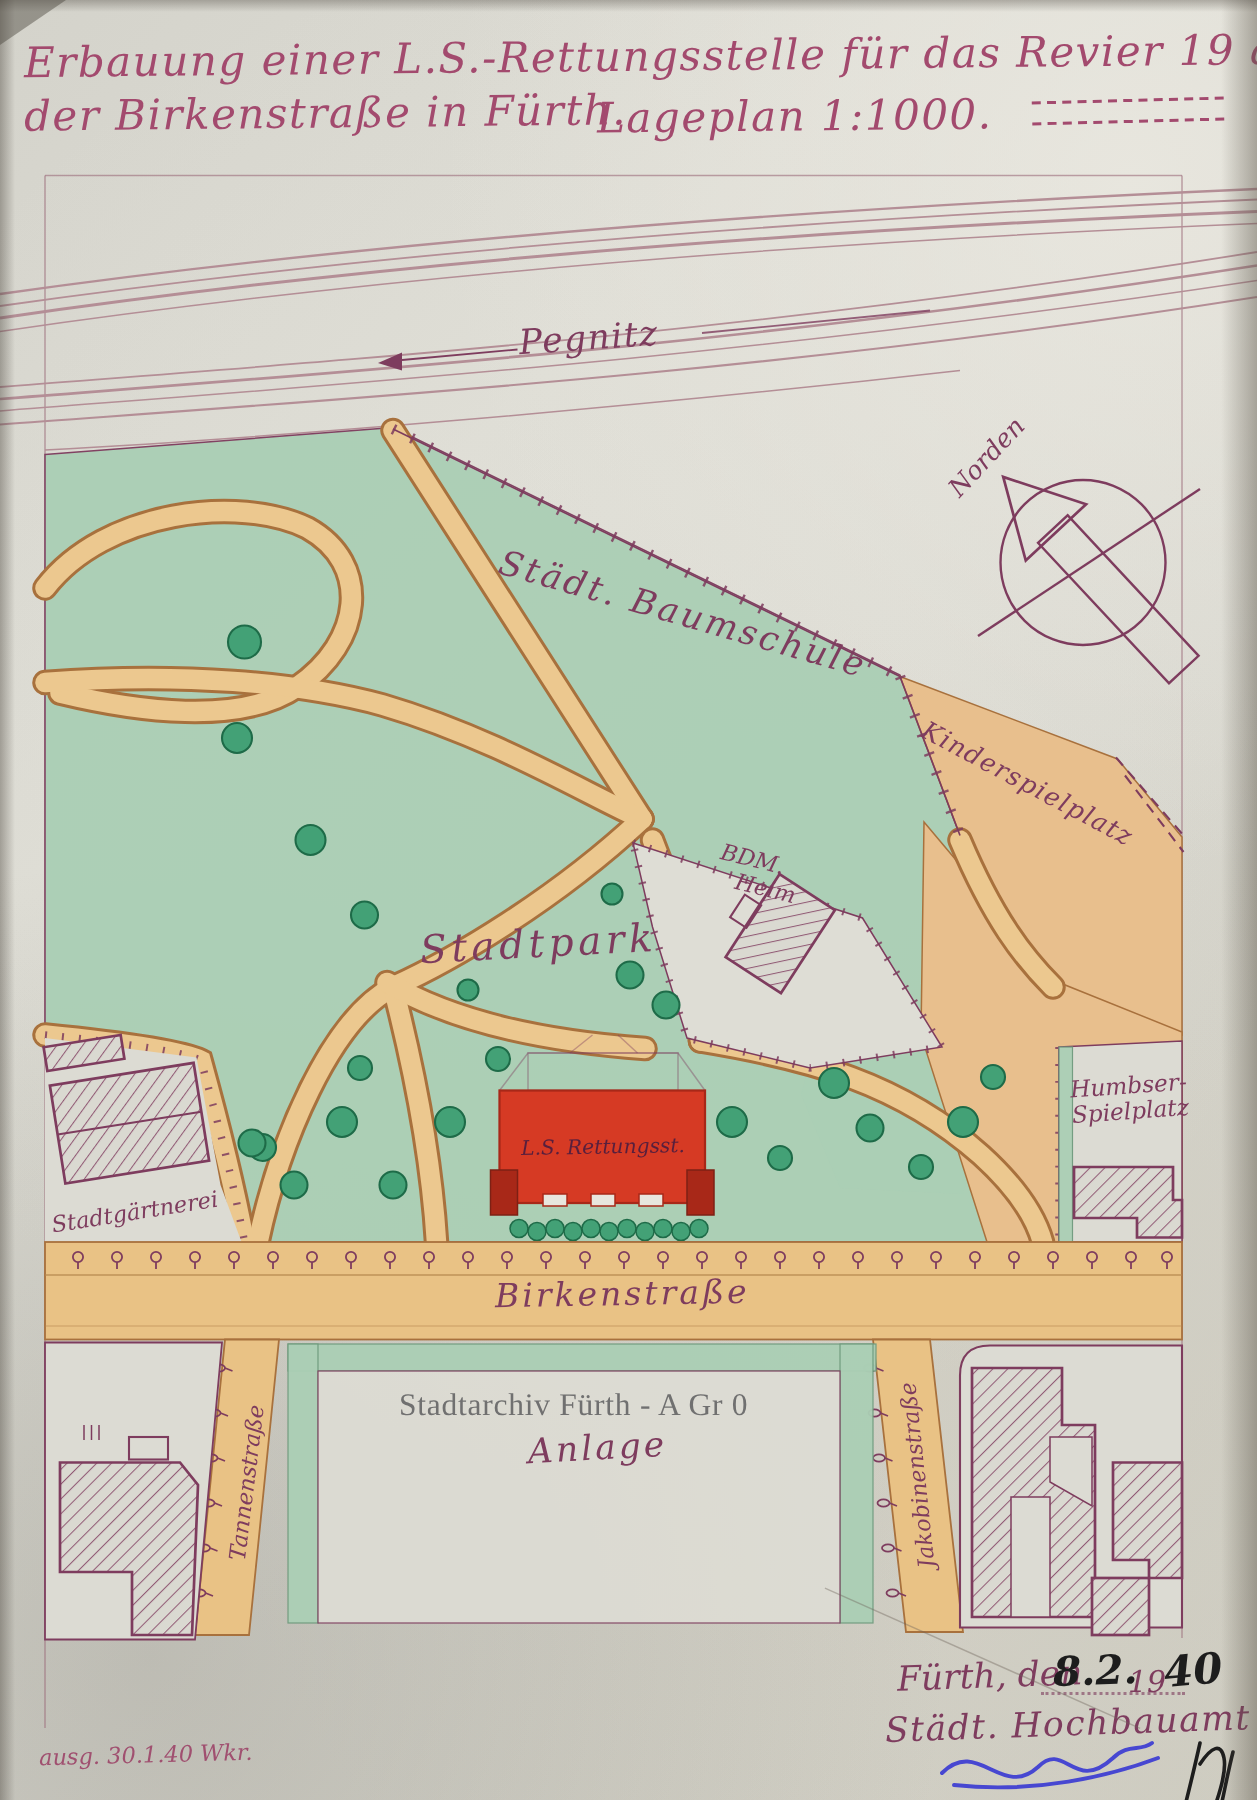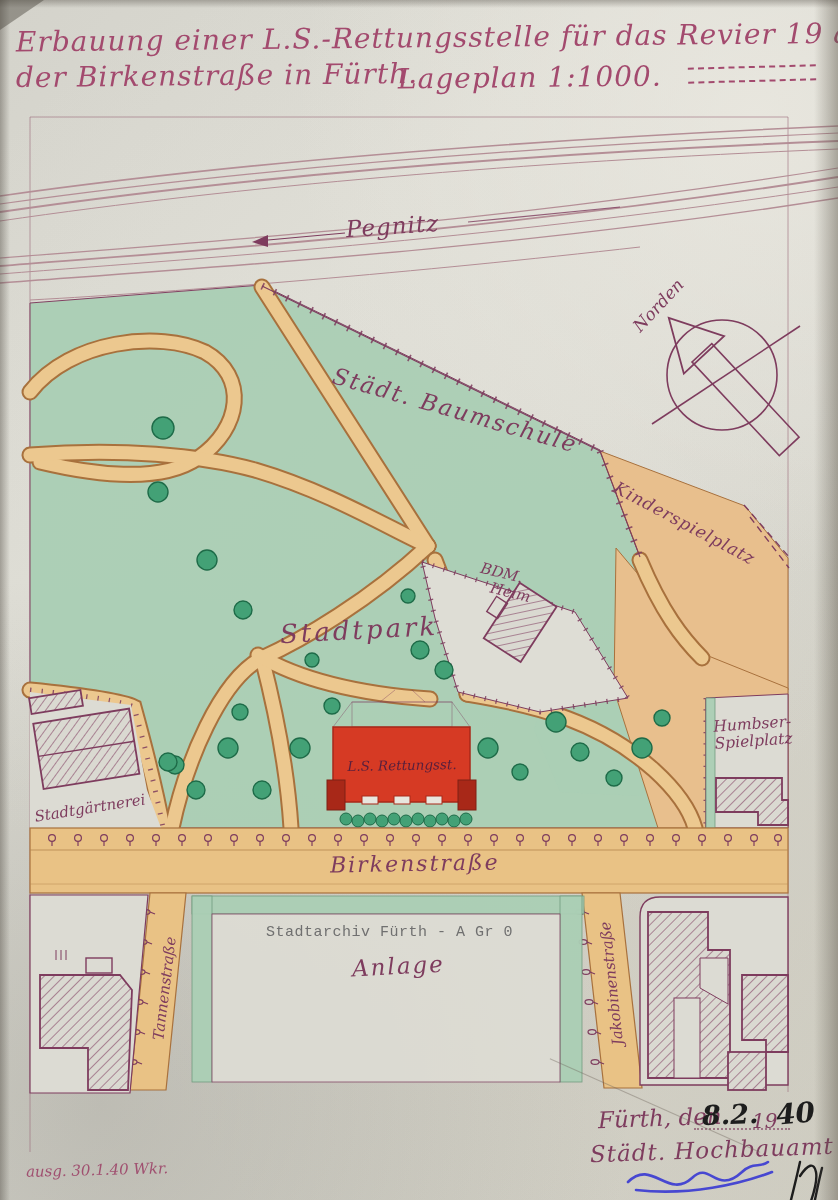"Stadtarchiv Fürth - A Gr" .wm { font-family: Liberation Mono, monospace -> Liberation Serif, serif; font-size: 15px -> 21px }
